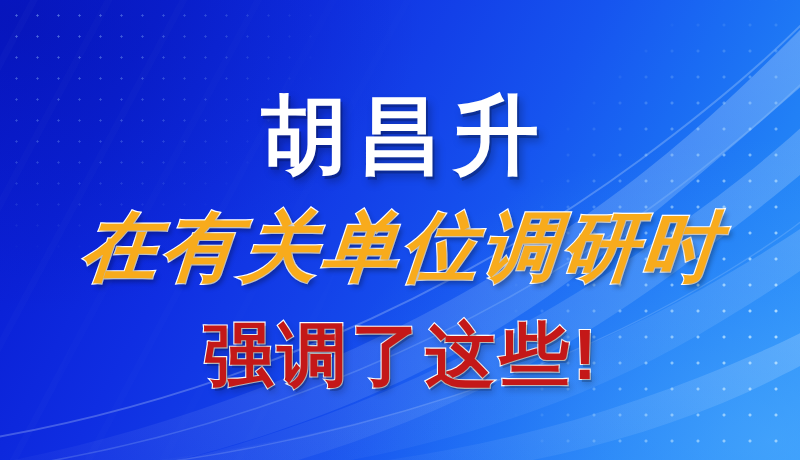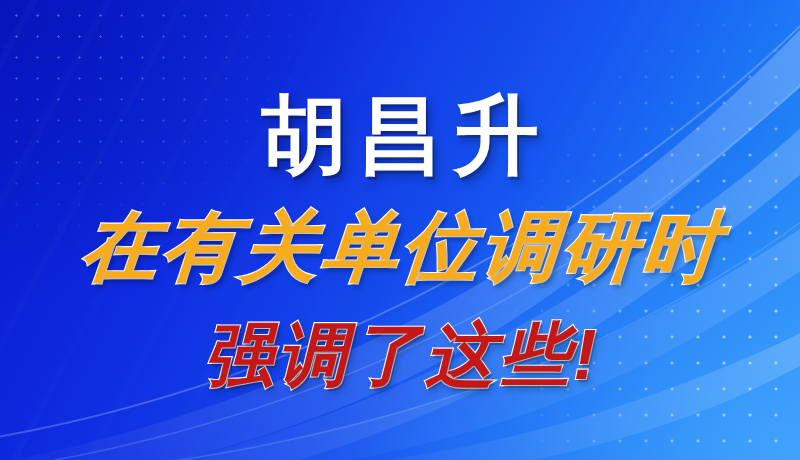"强调了这些!" .line-emph { font-style: italic -> none }
